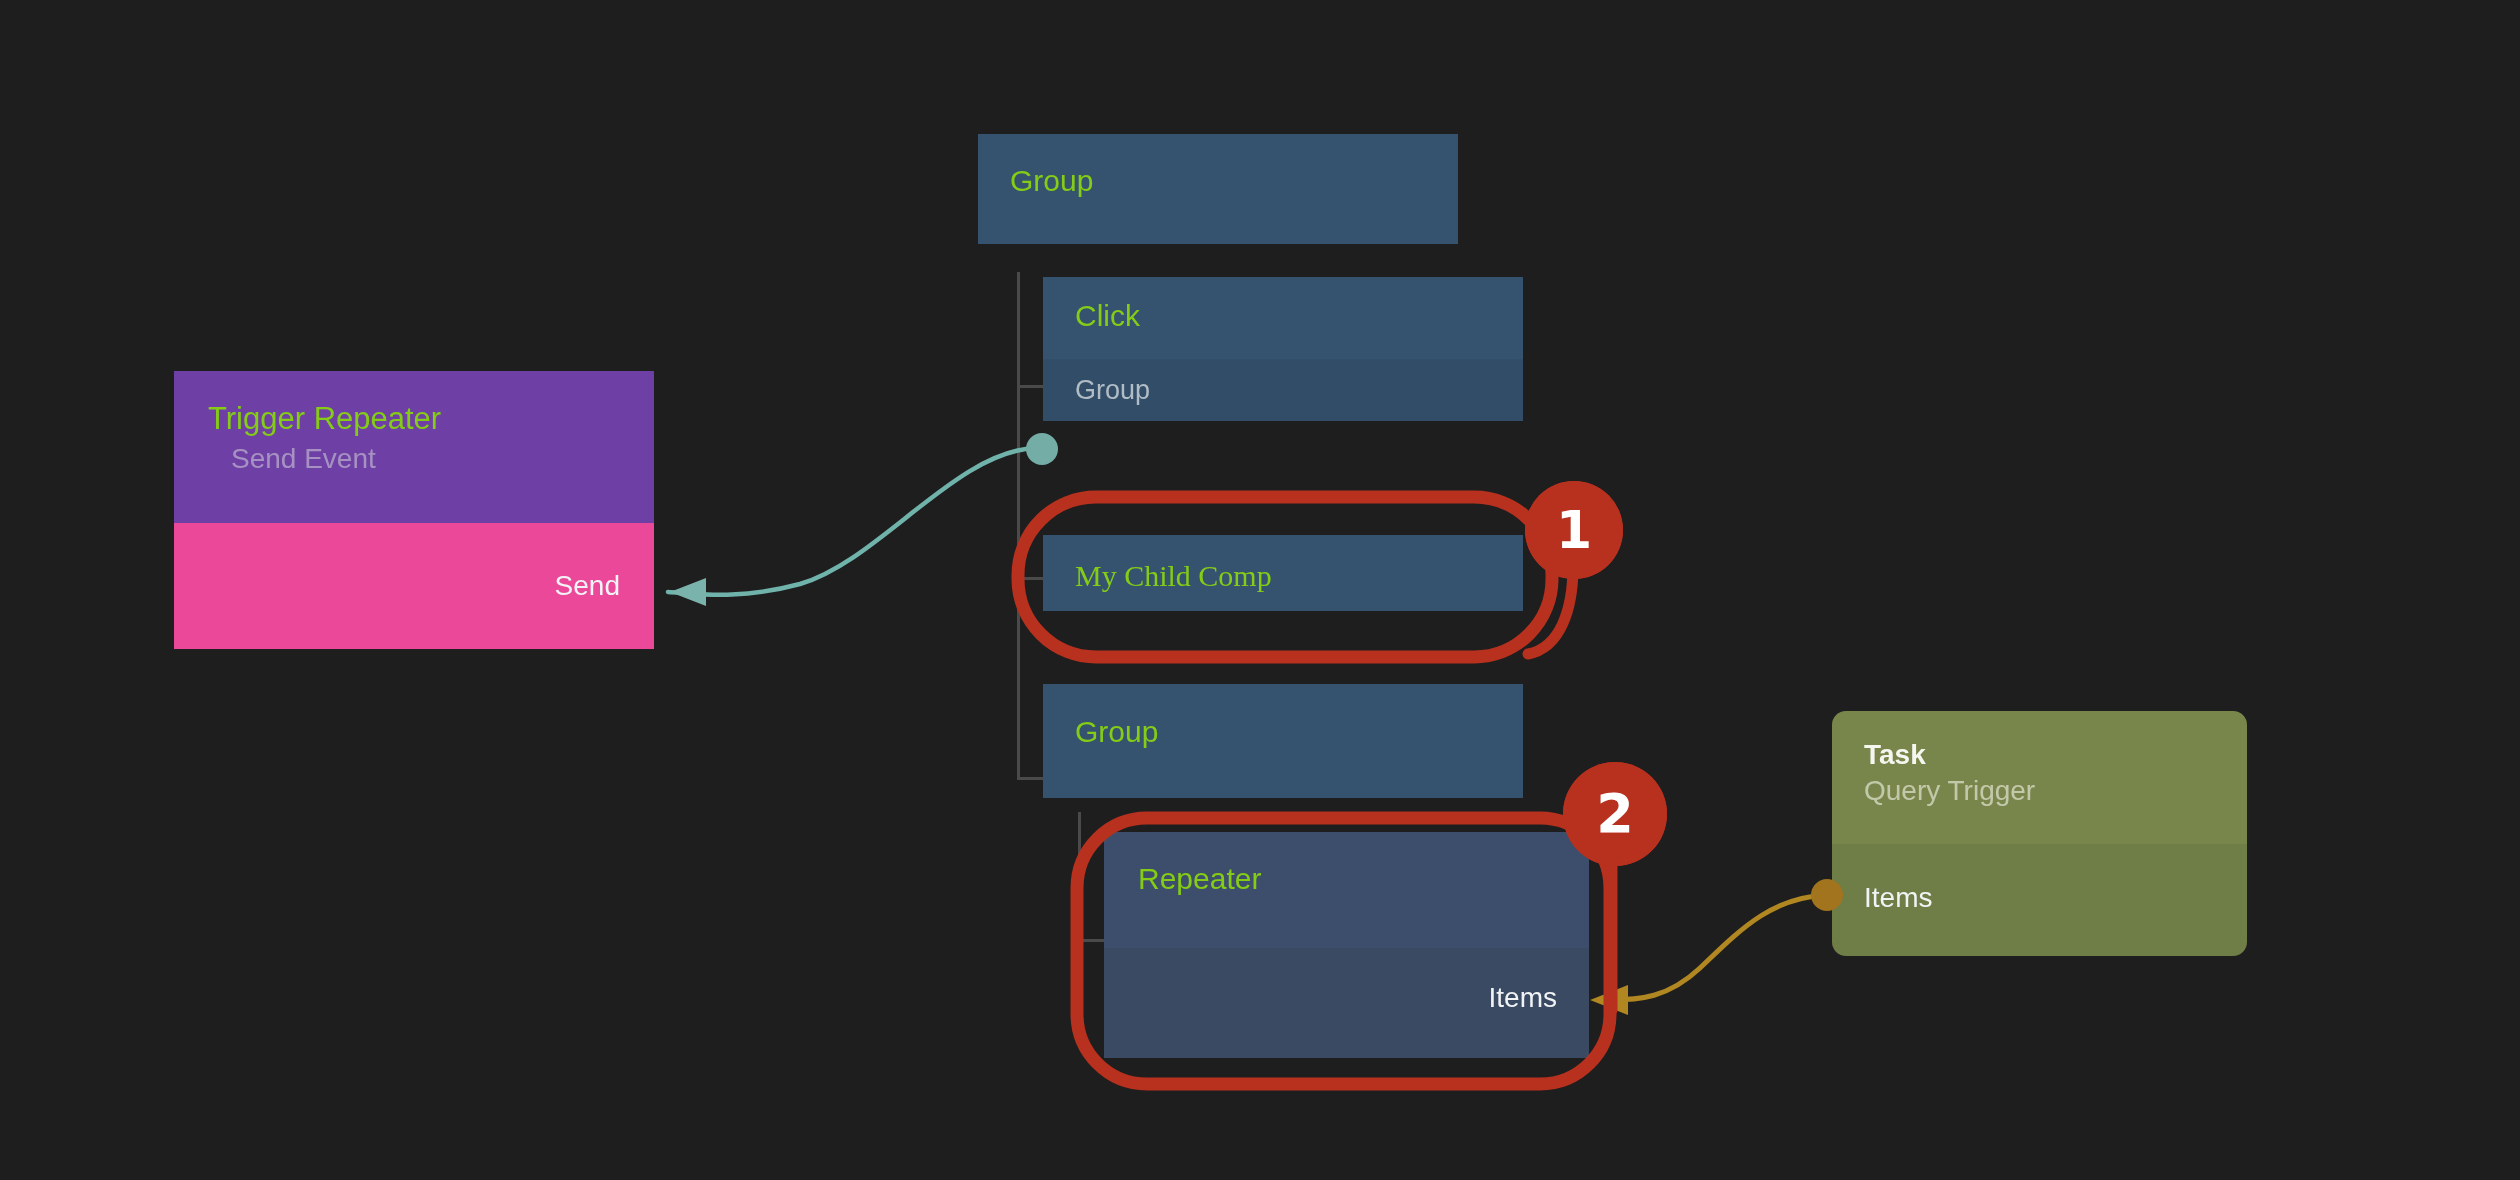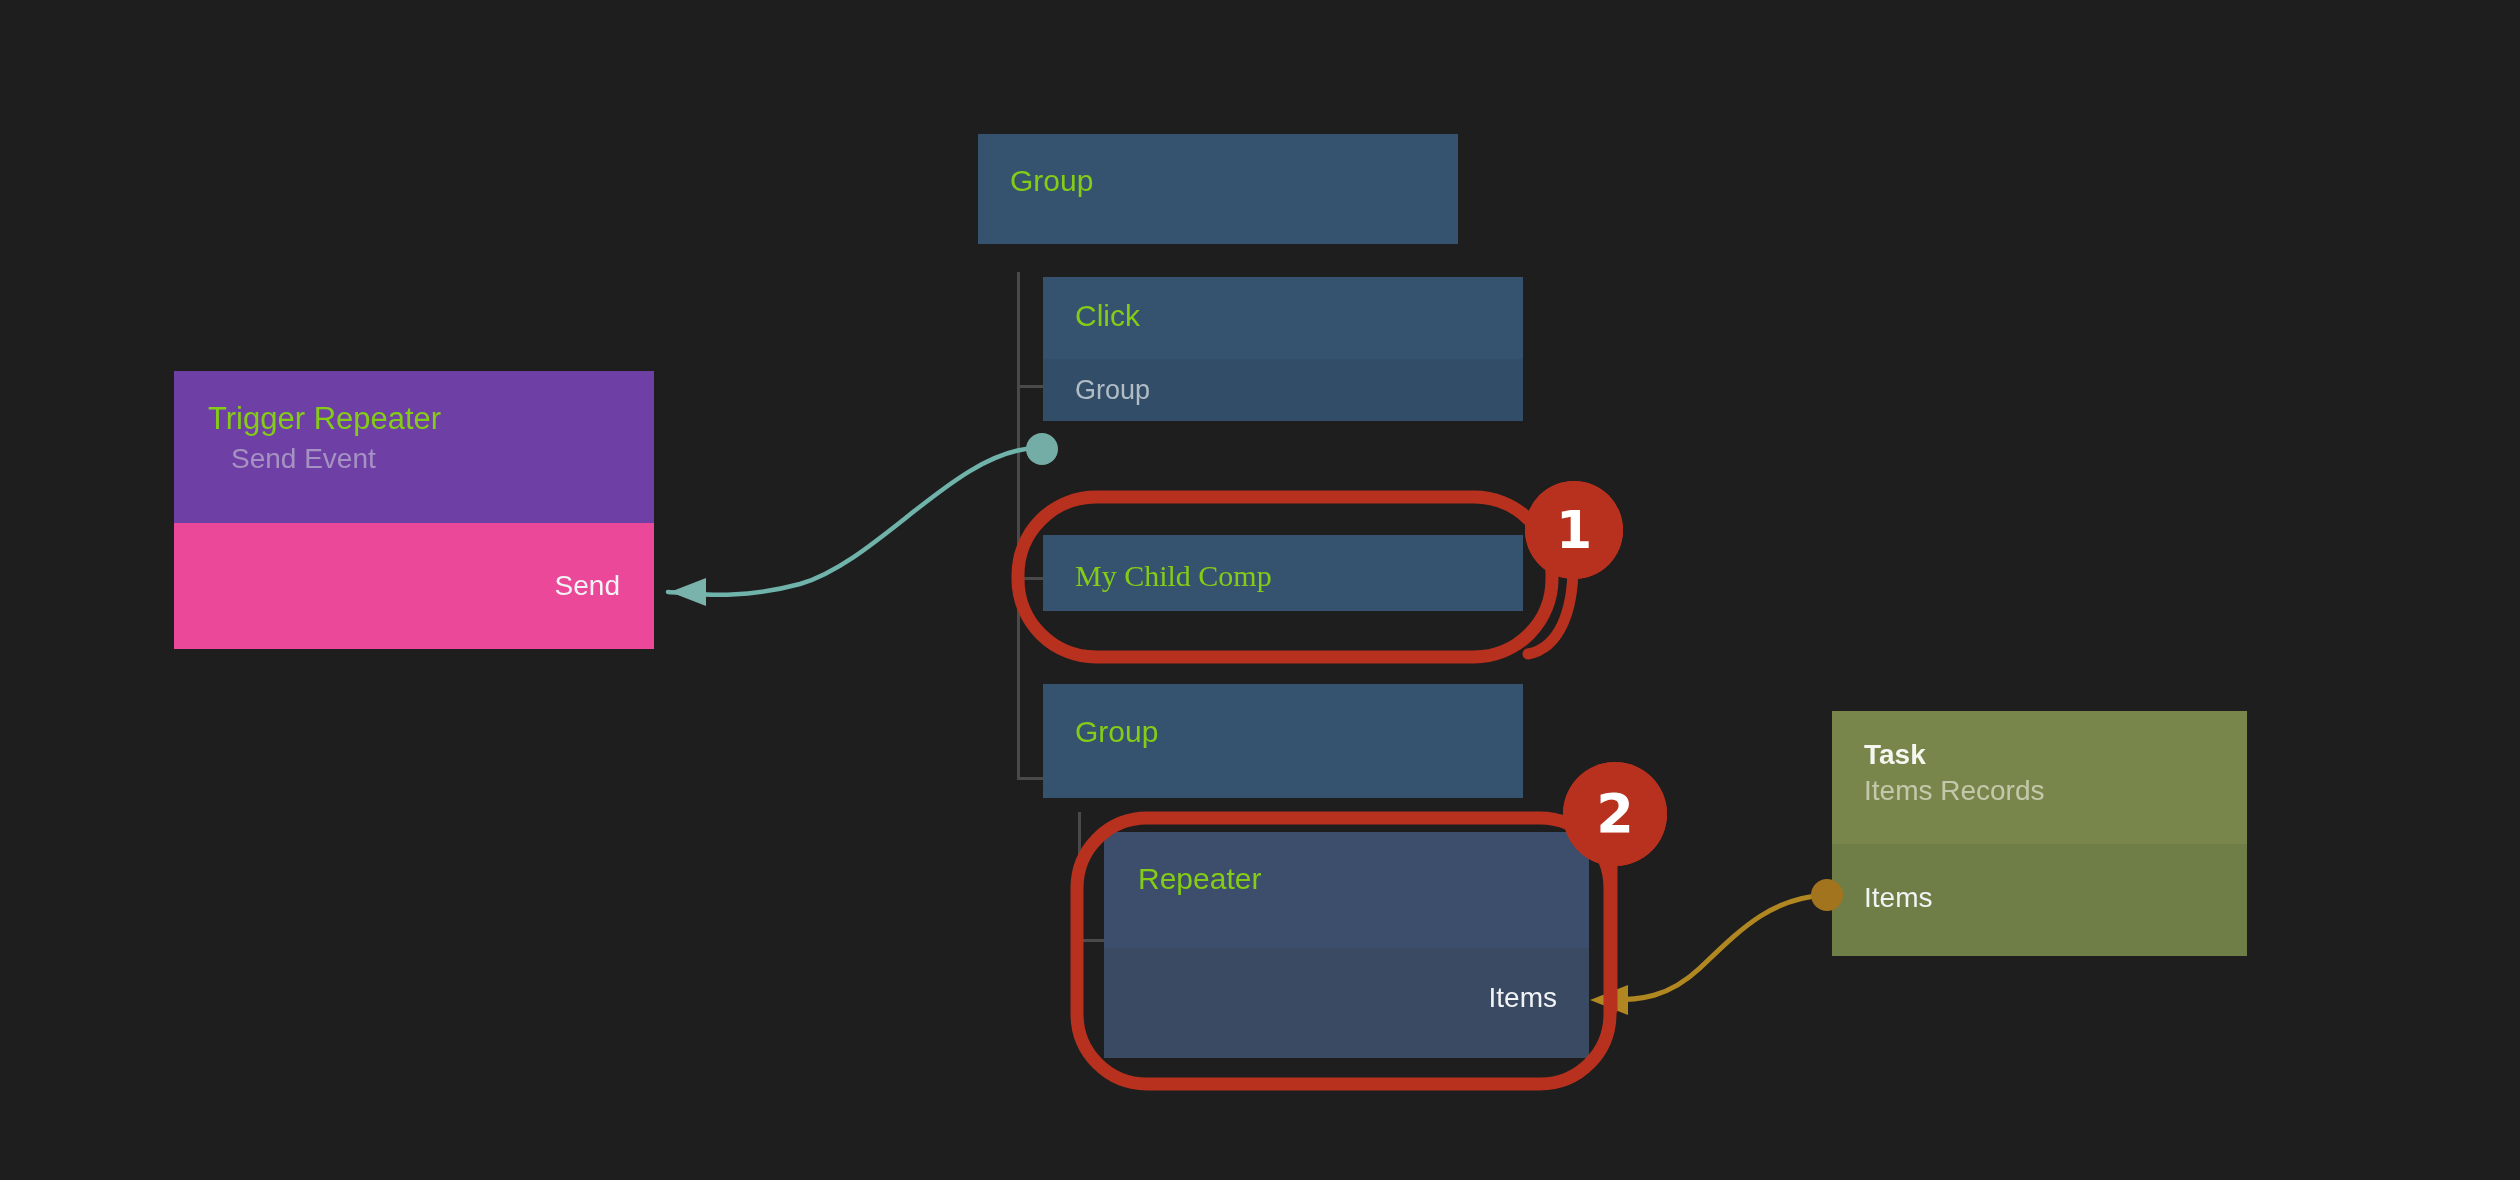"Task" div.node { border-radius: none -> 14px }
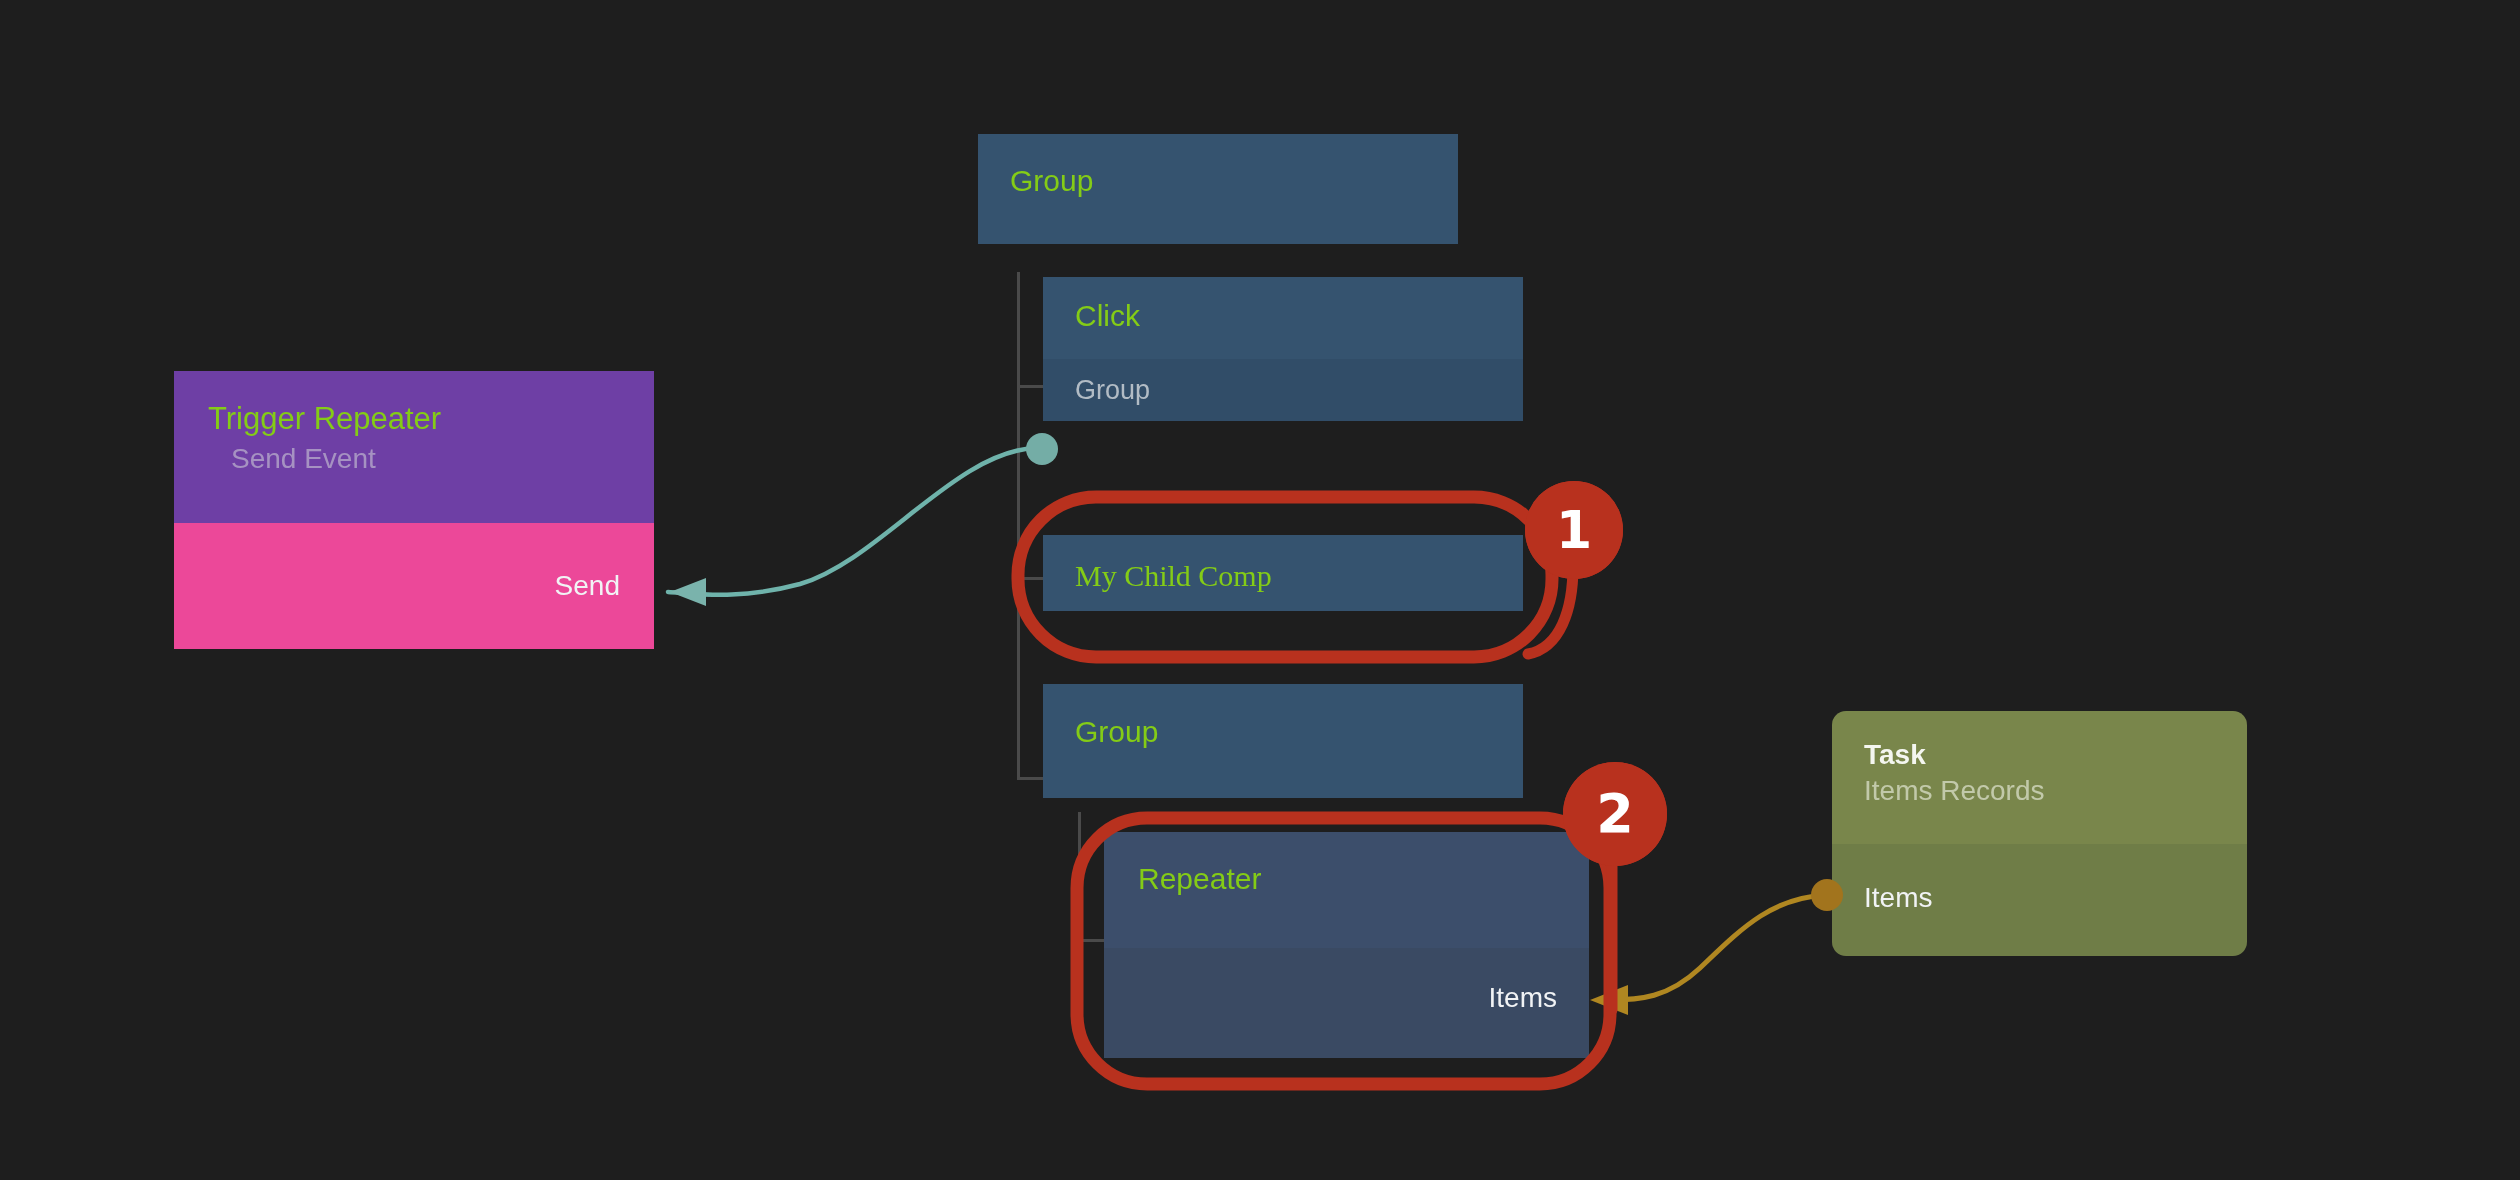"Items Records" div.node-subtitle { text: Items Records -> Query Trigger }
